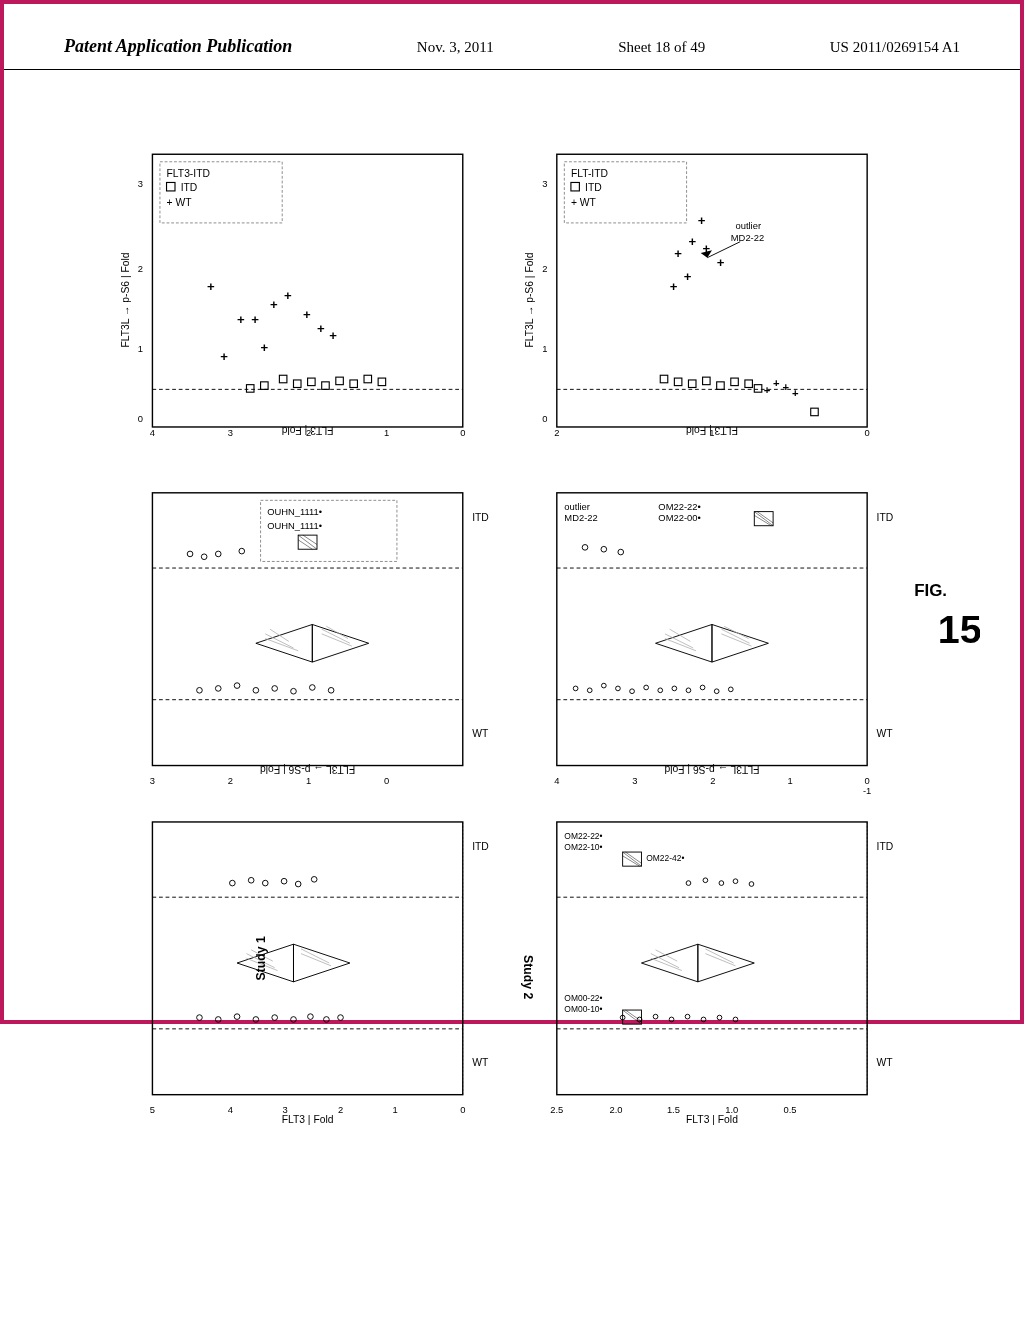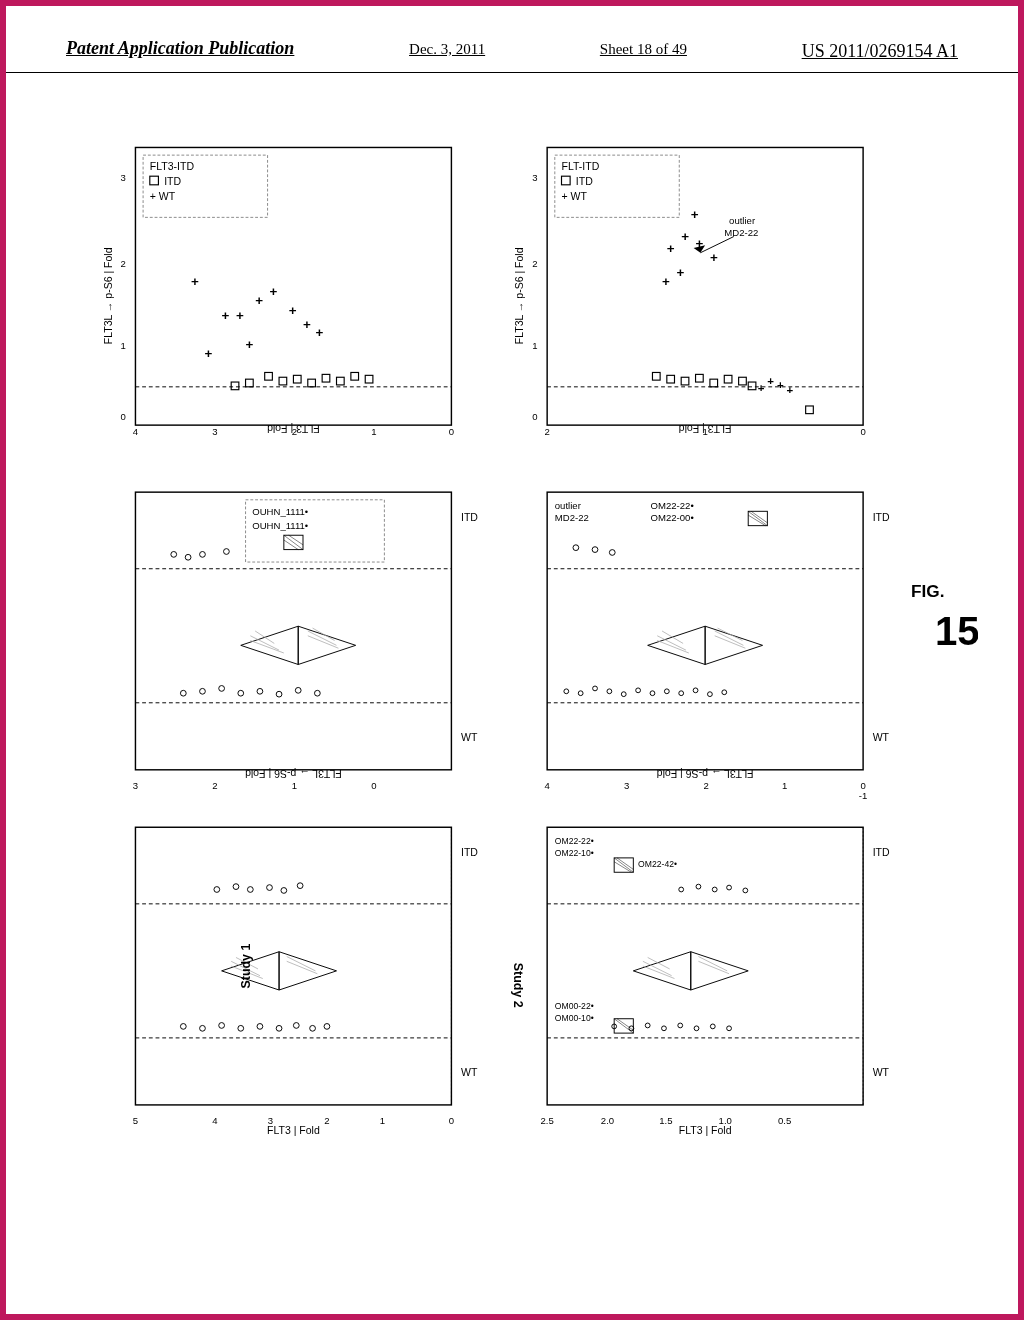"Patent Application Publication" .page-container { border: 6px solid #be185d -> 4px solid #be185d; height: 1320px -> 1024px; text-decoration: underline -> none }
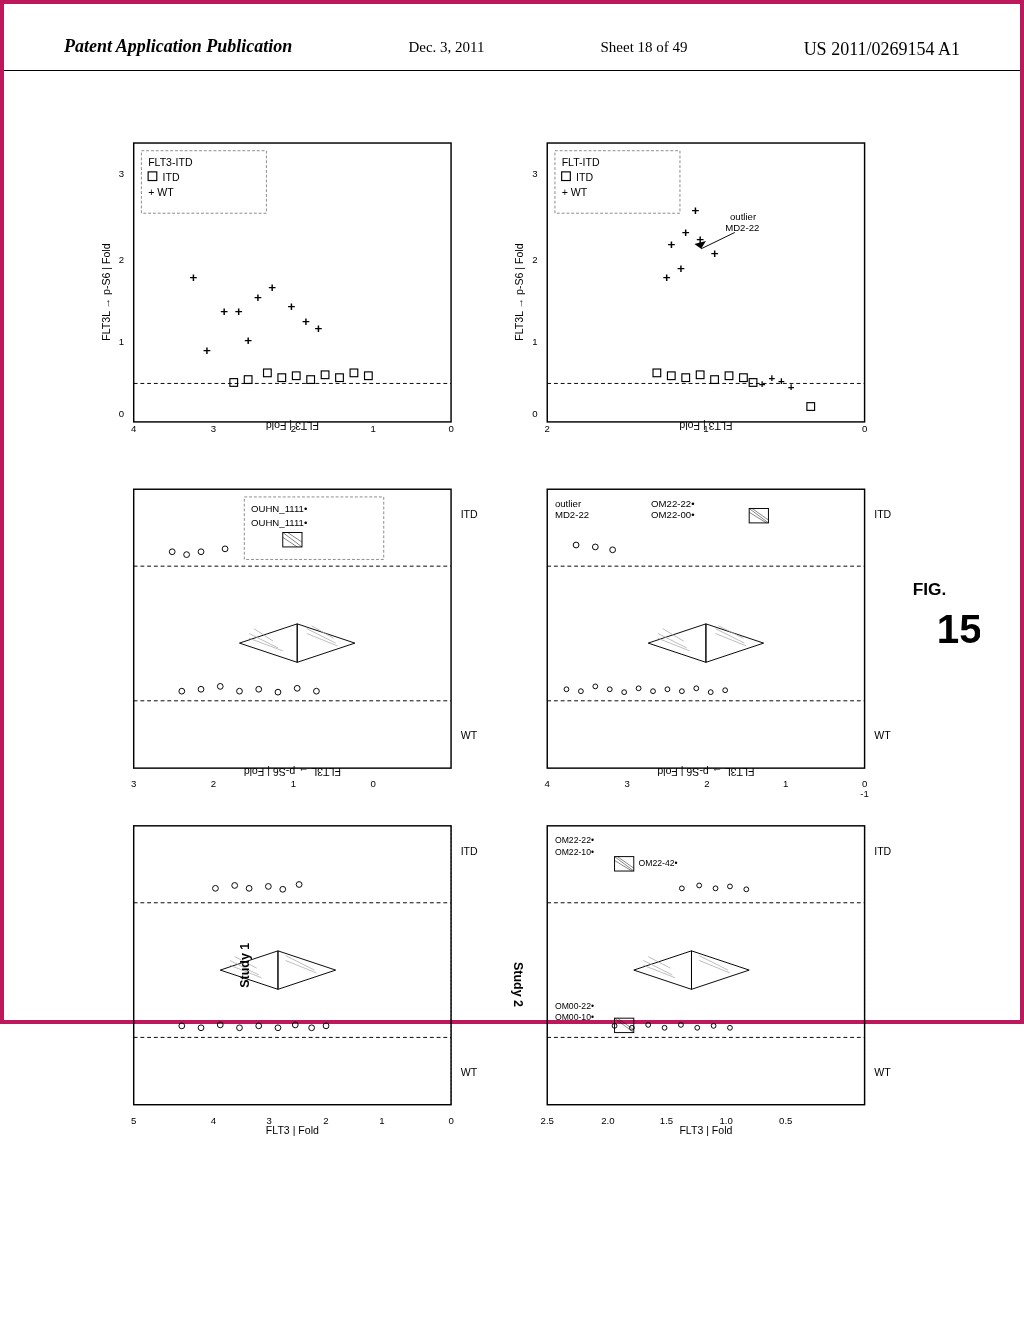"Dec. 3, 2011" div.header-center { text: Dec -> Nov }
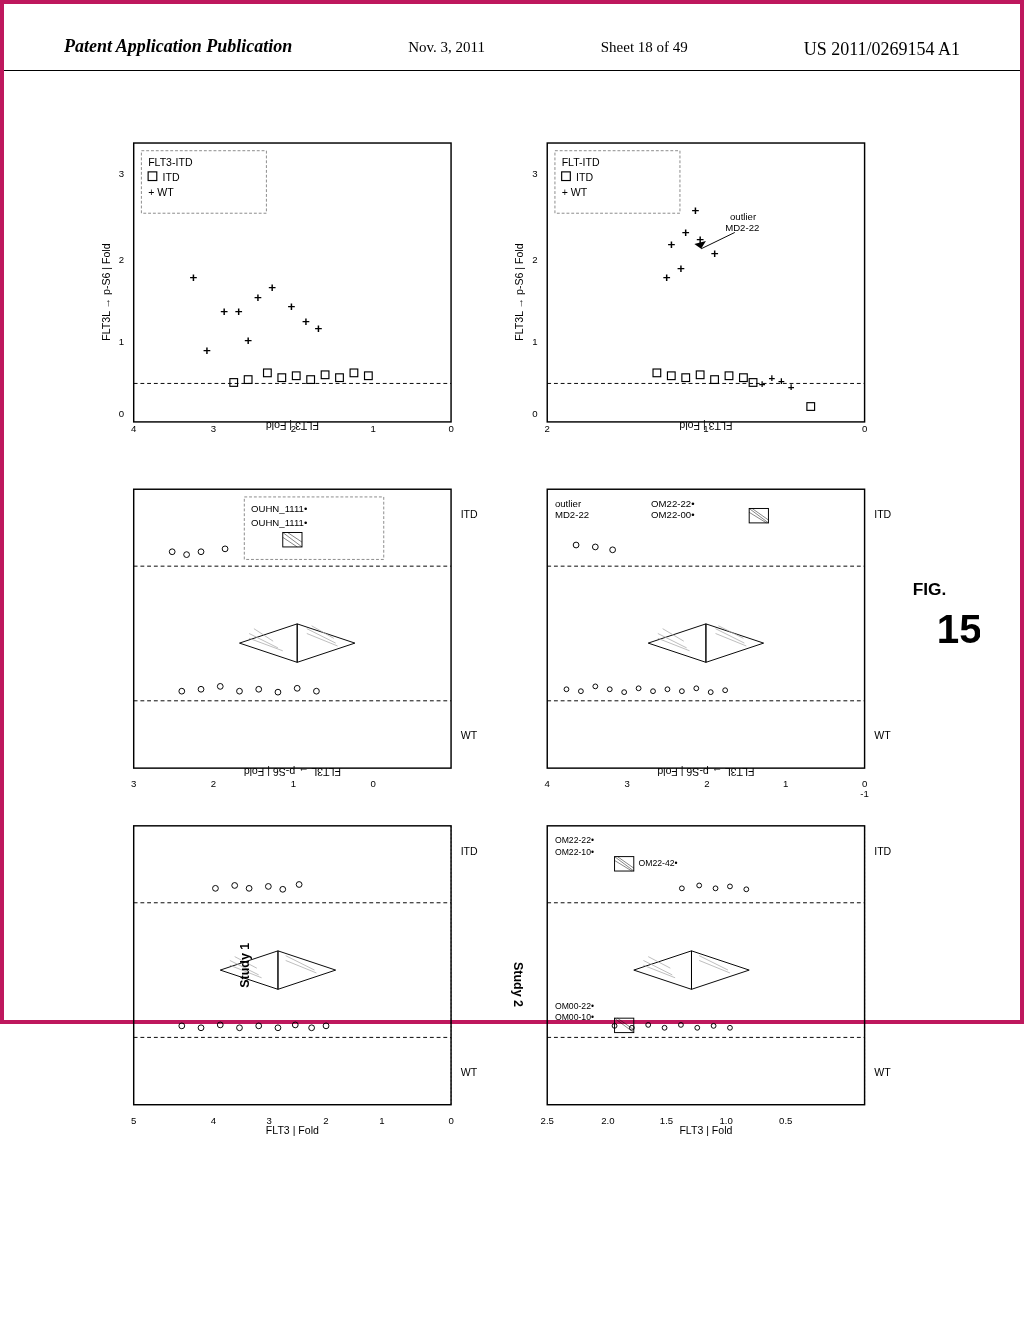"US 2011/0269154 A1" .header-right { font-size: 18px -> 15px }
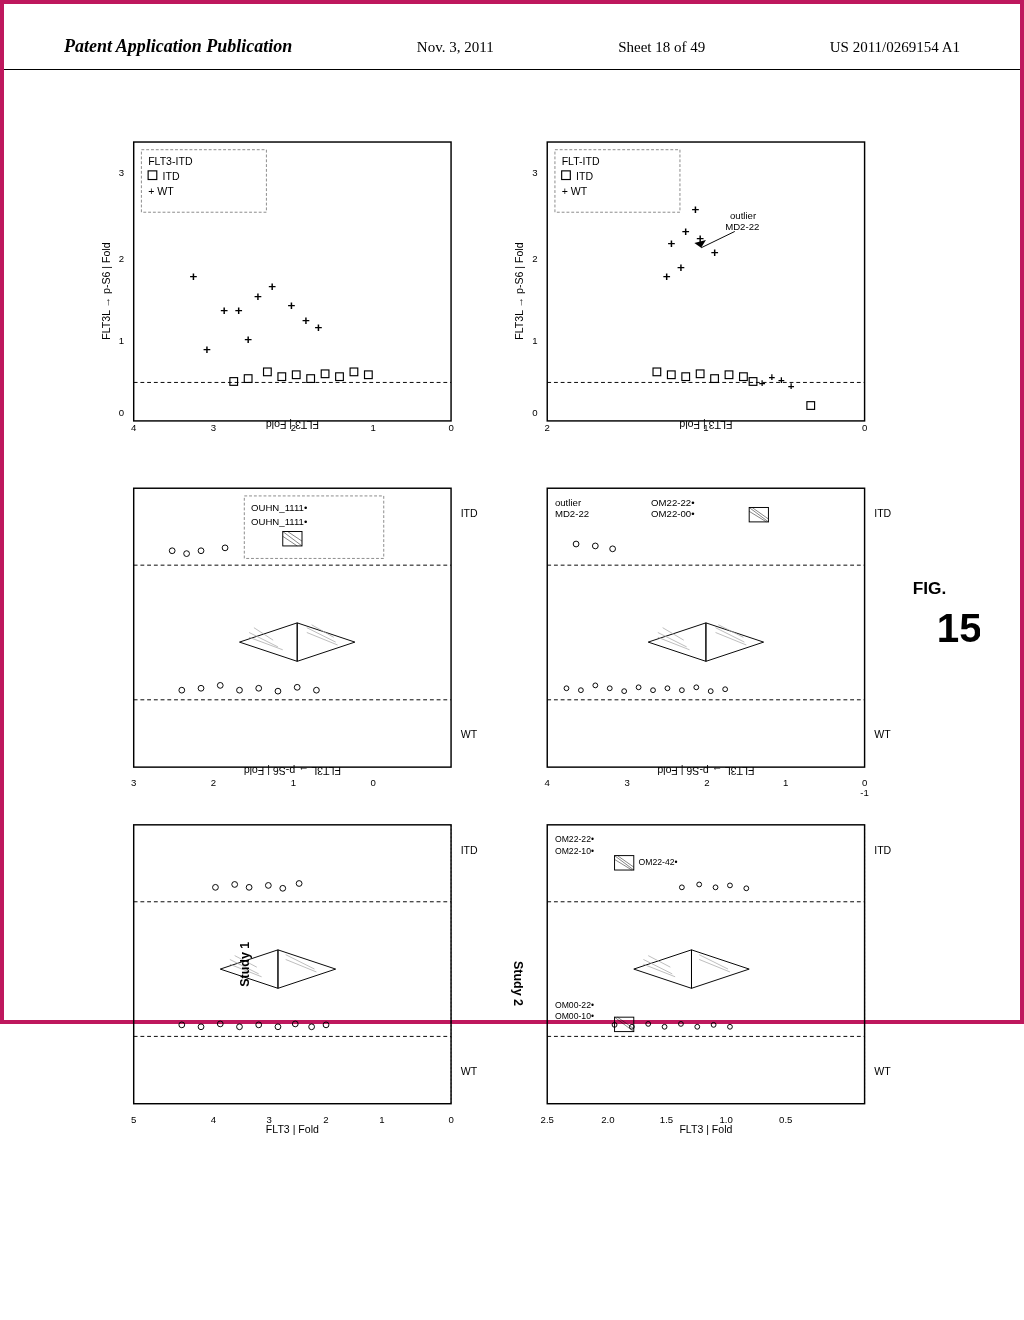"FLT3-ITD" .main-content { padding: 20px 40px 20px 72px -> 20px 40px 20px 92px }
